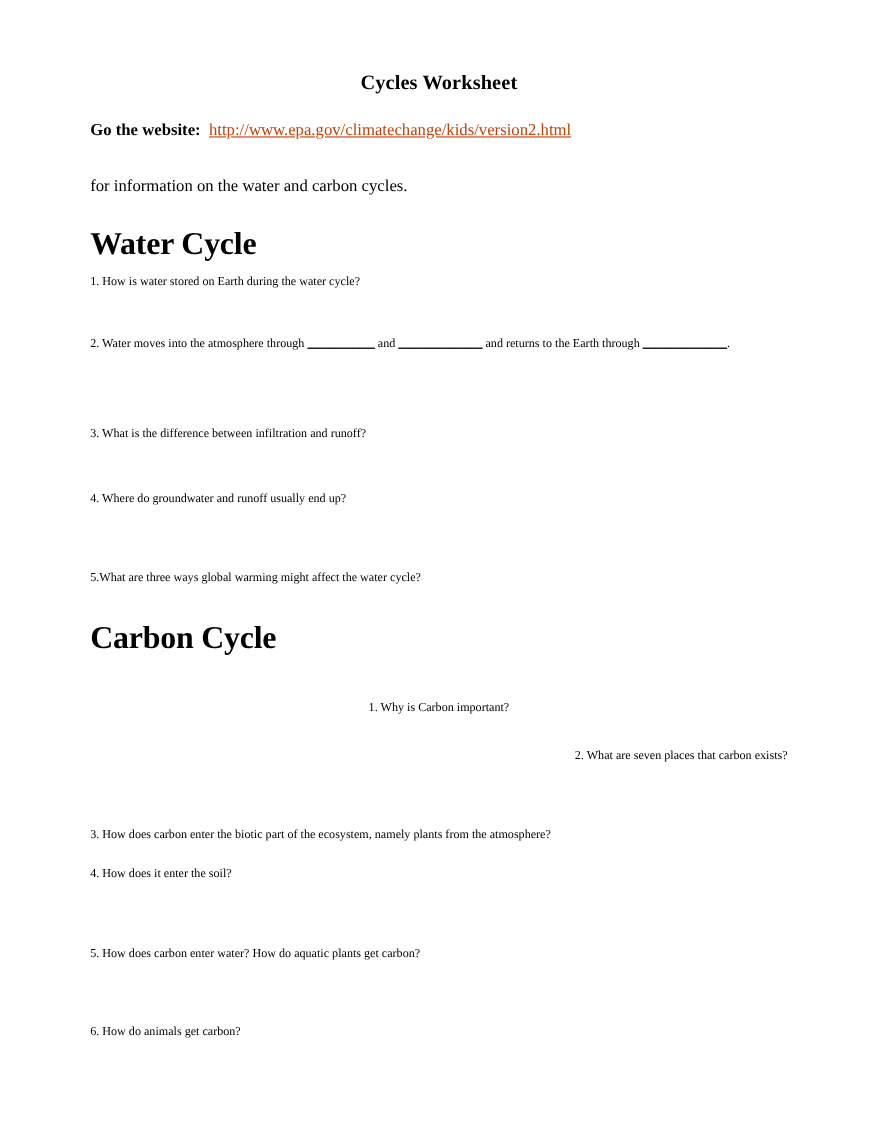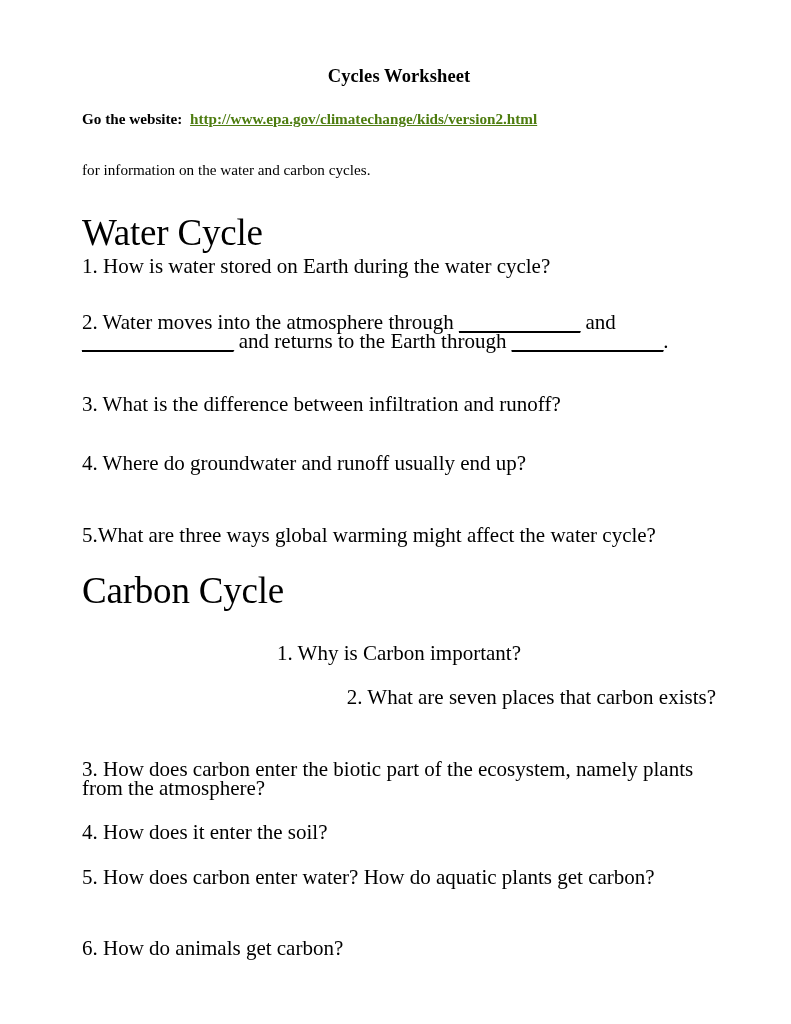"http://www.epa.gov/climatechange/kids/ve" .doc-link { color: #4d7c0f -> #c2410c; font-weight: bold -> normal }
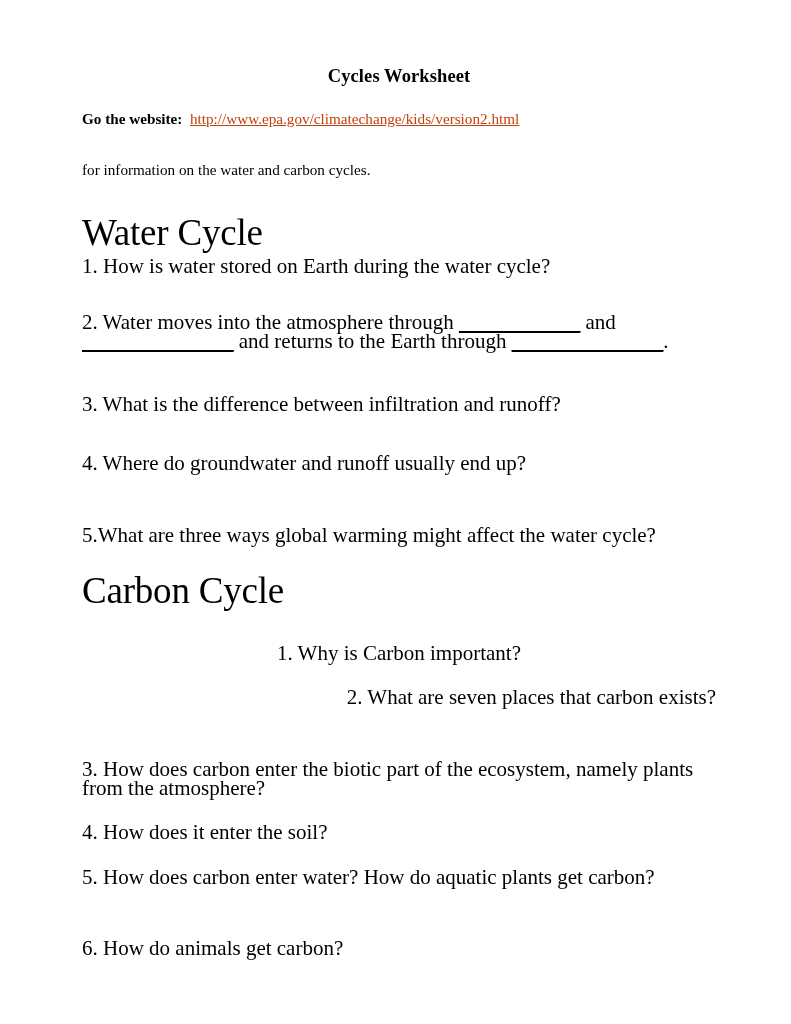"Water Cycle" .section-heading { font-size: 37px -> 29px; font-weight: normal -> bold }
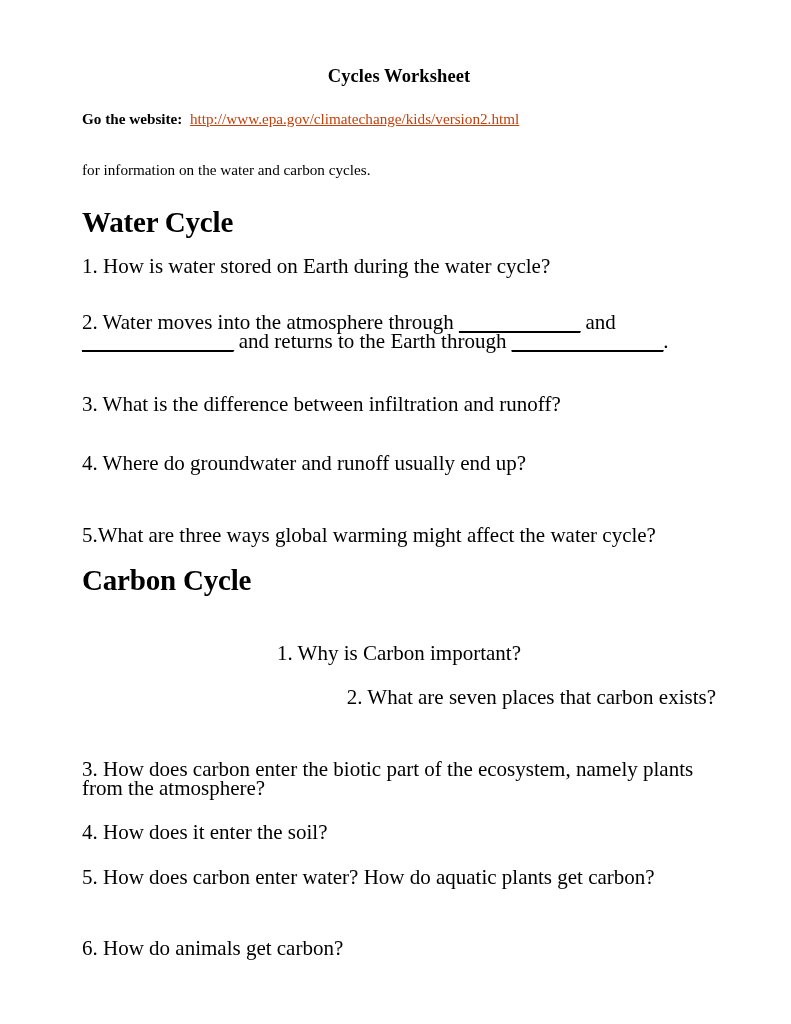"1. How is water stored" .question { font-size: 21px -> 11px }
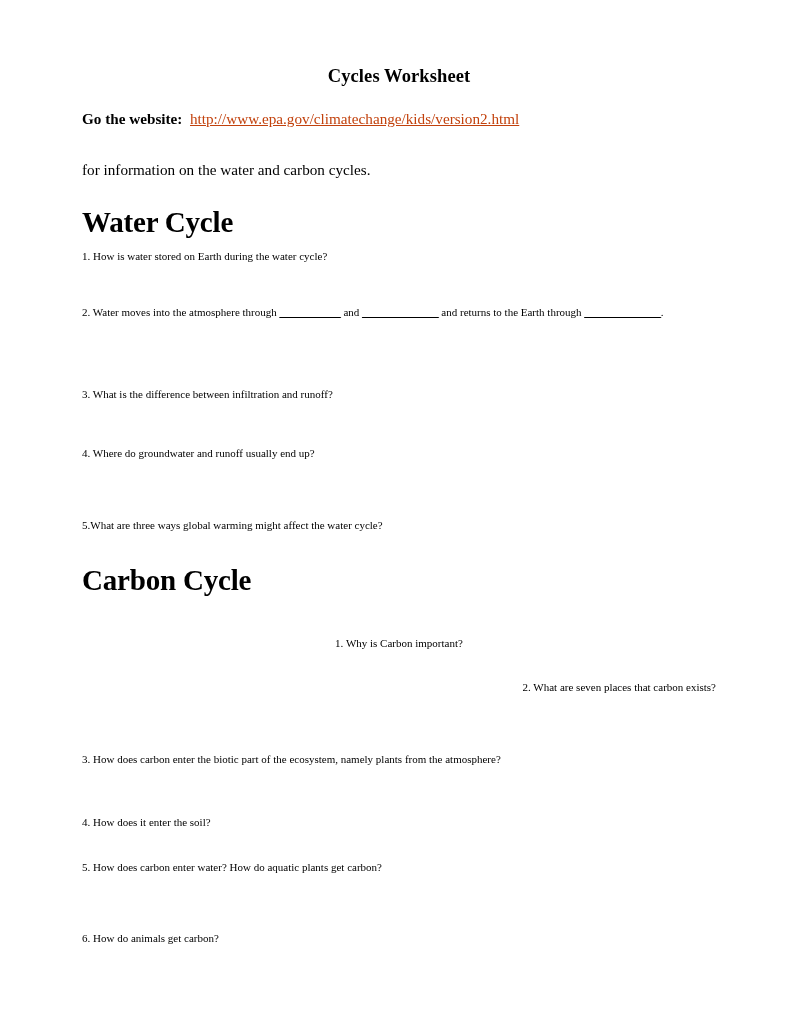"4. How does it enter" .q-c4 { top: 802px -> 774px }
